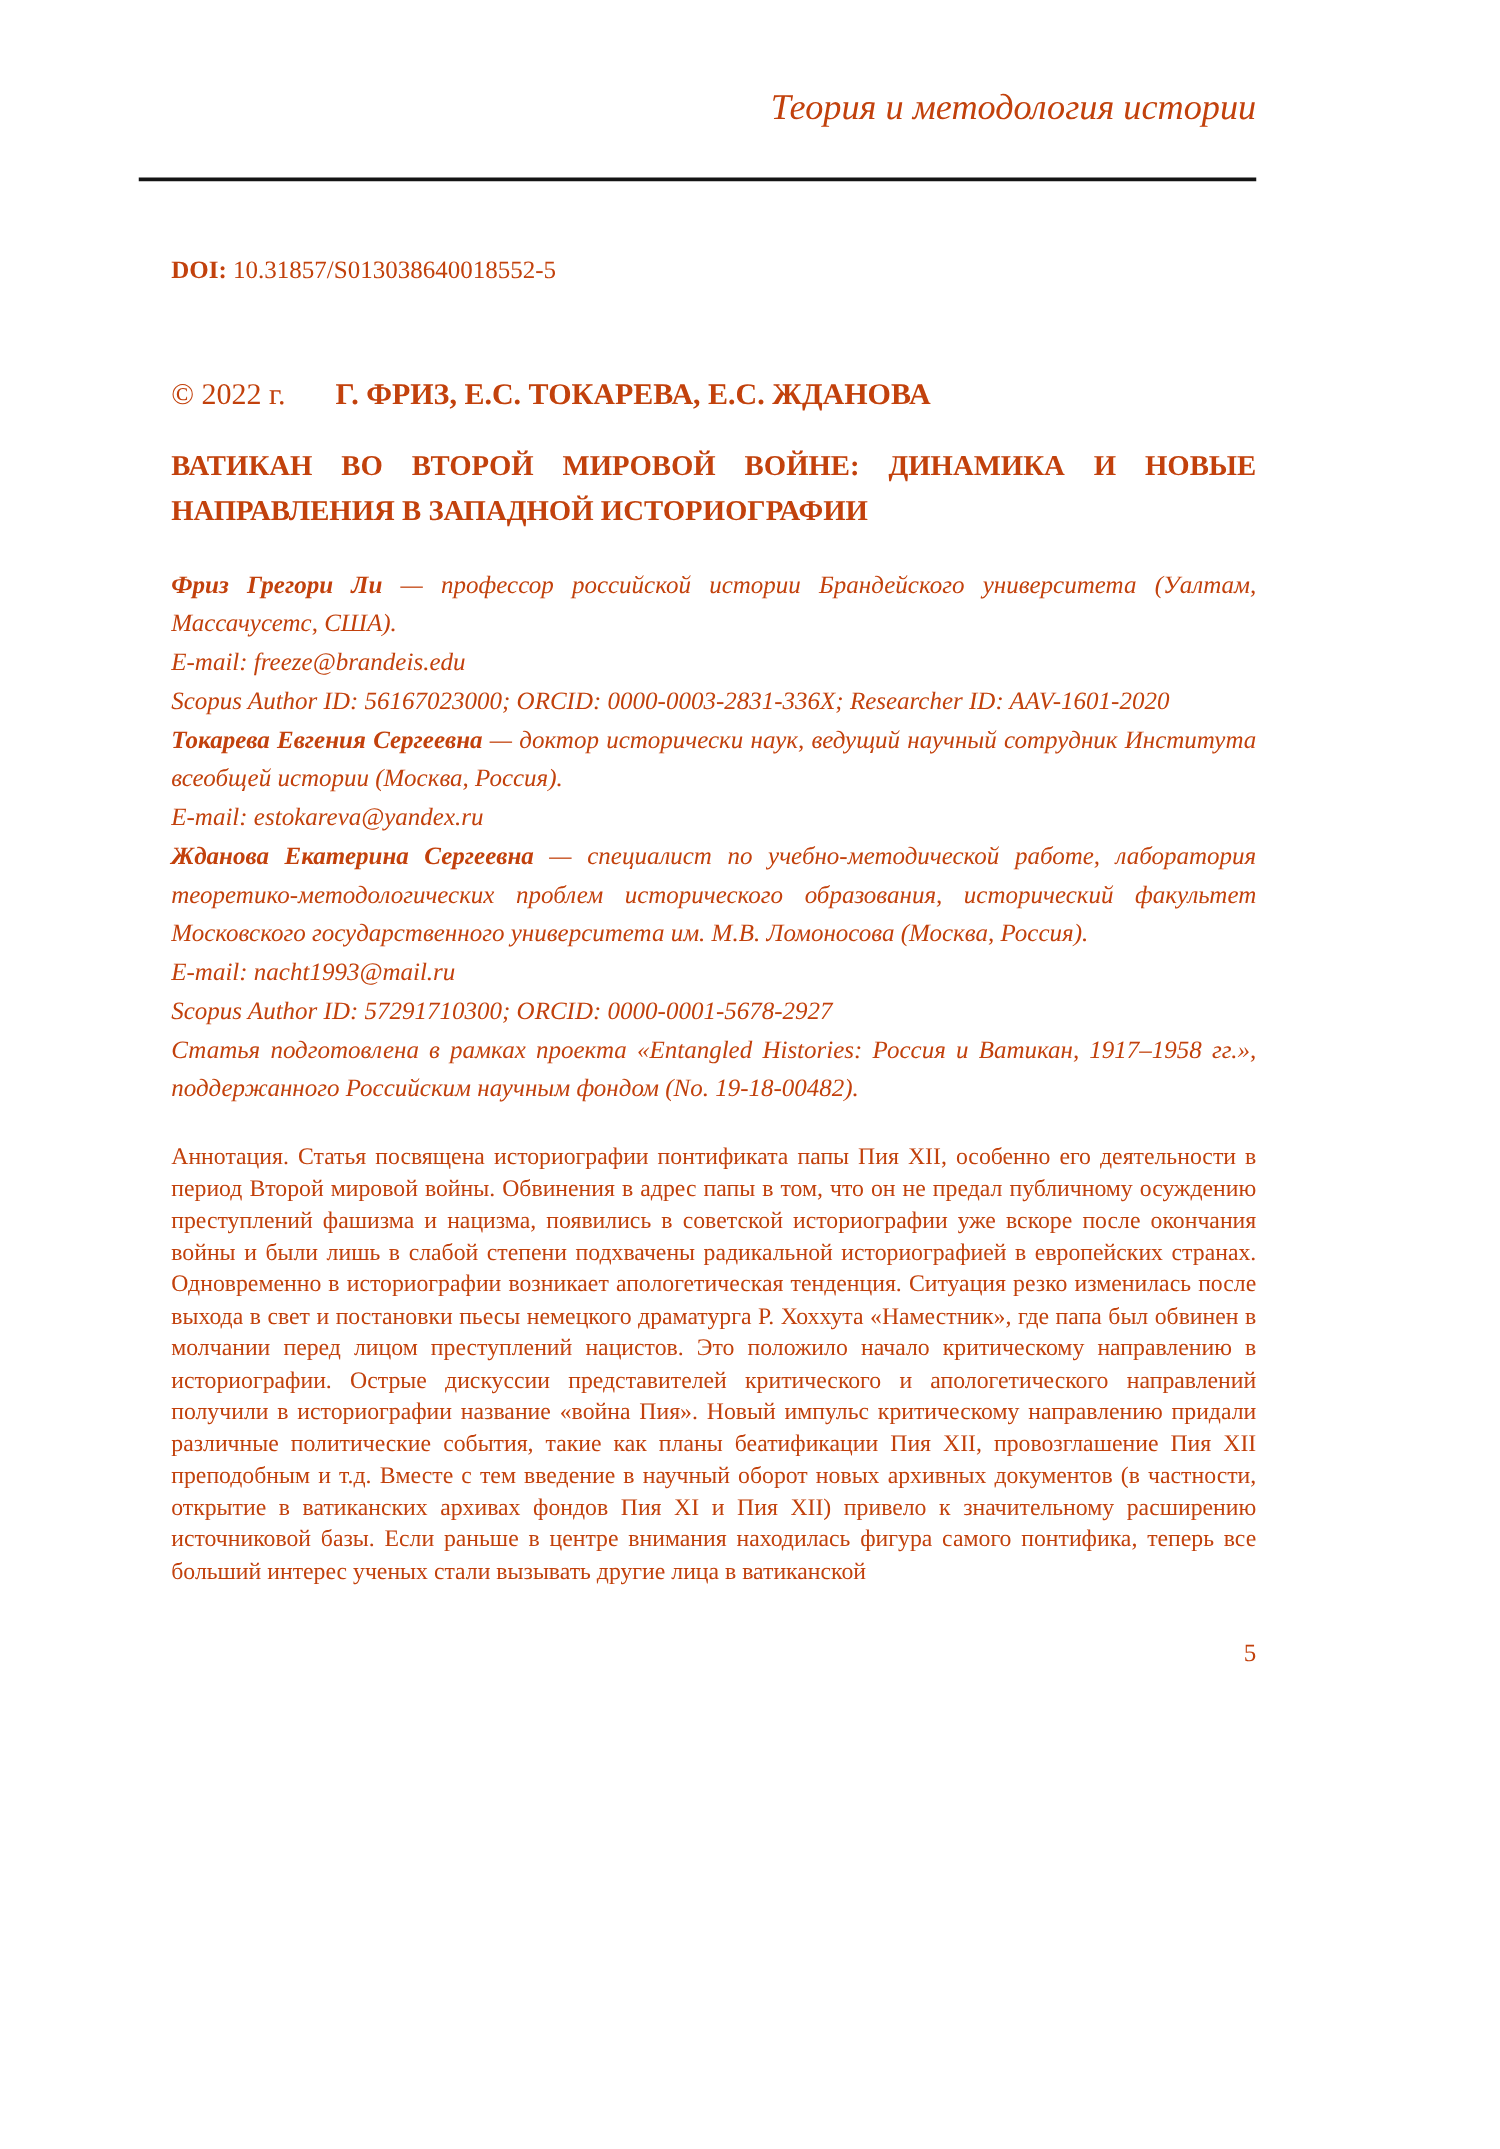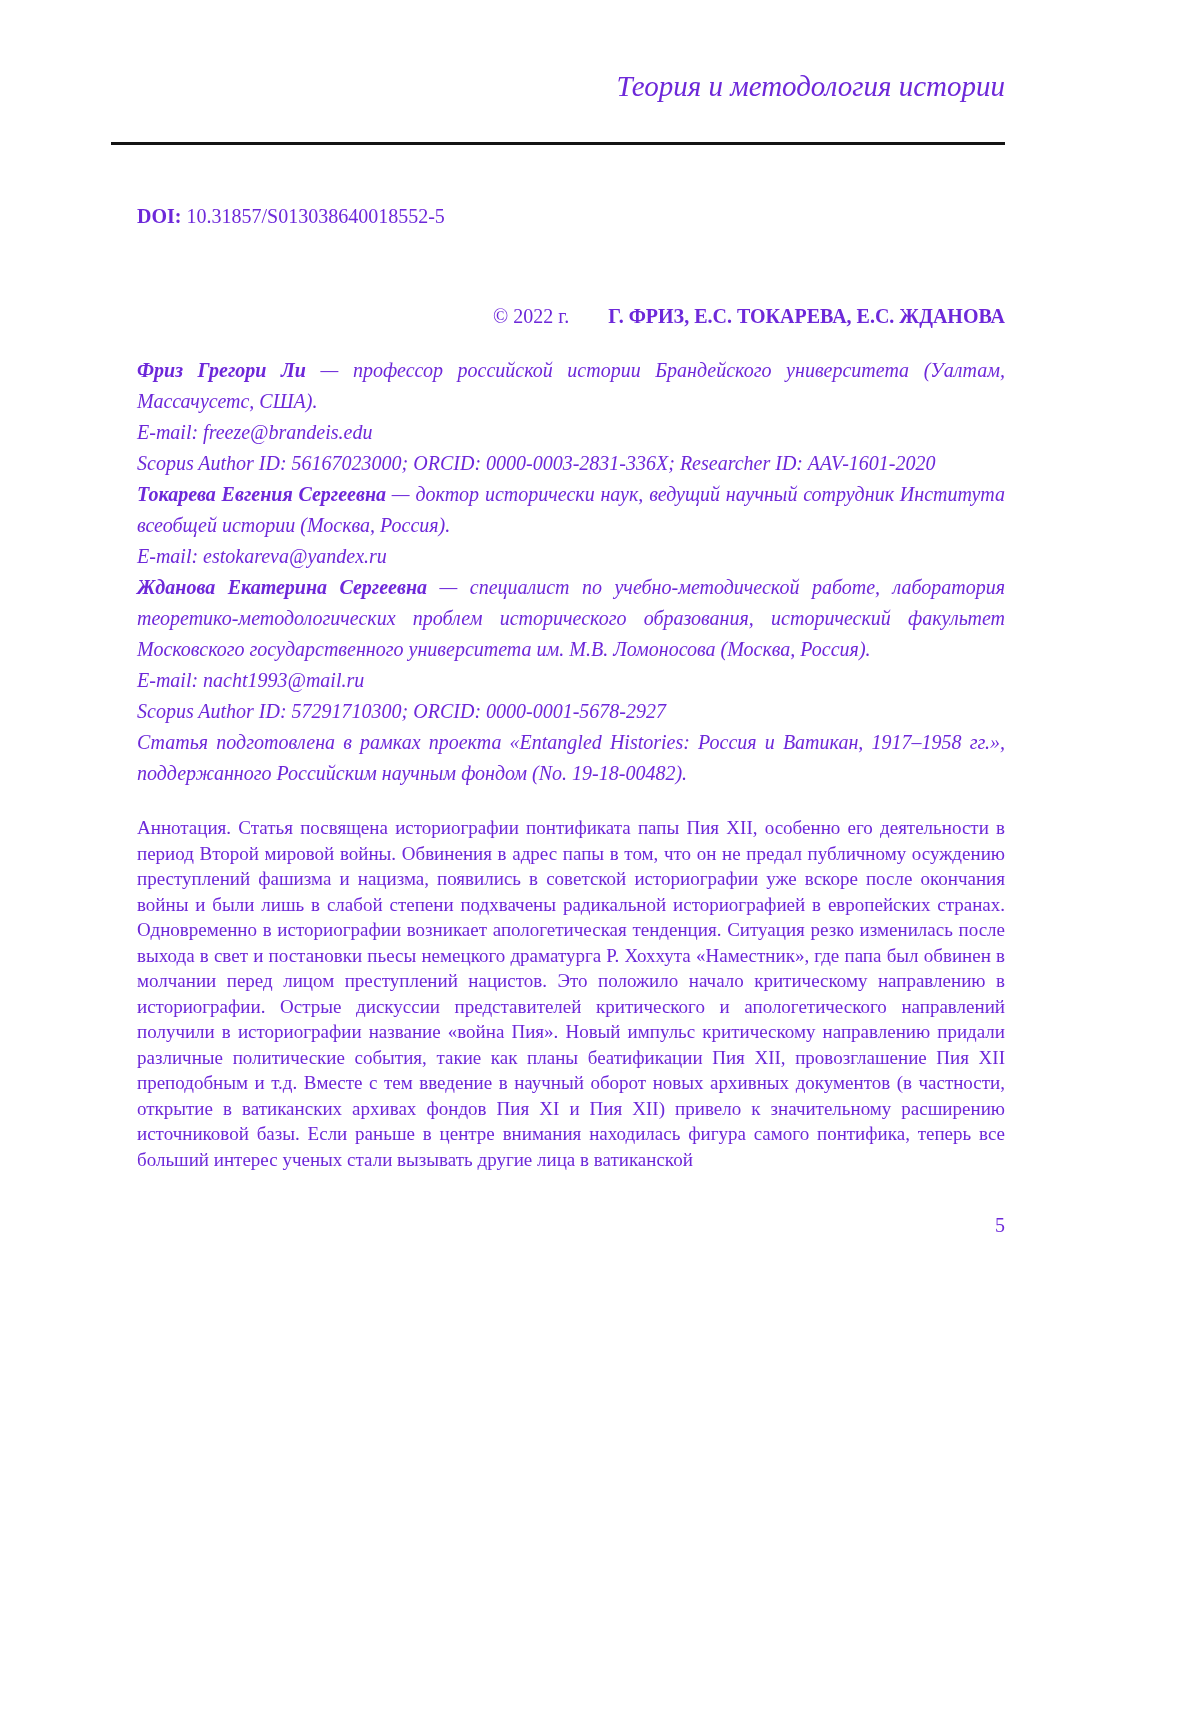"Теория и методология истории" .page { color: #6d28d9 -> #c2410c }
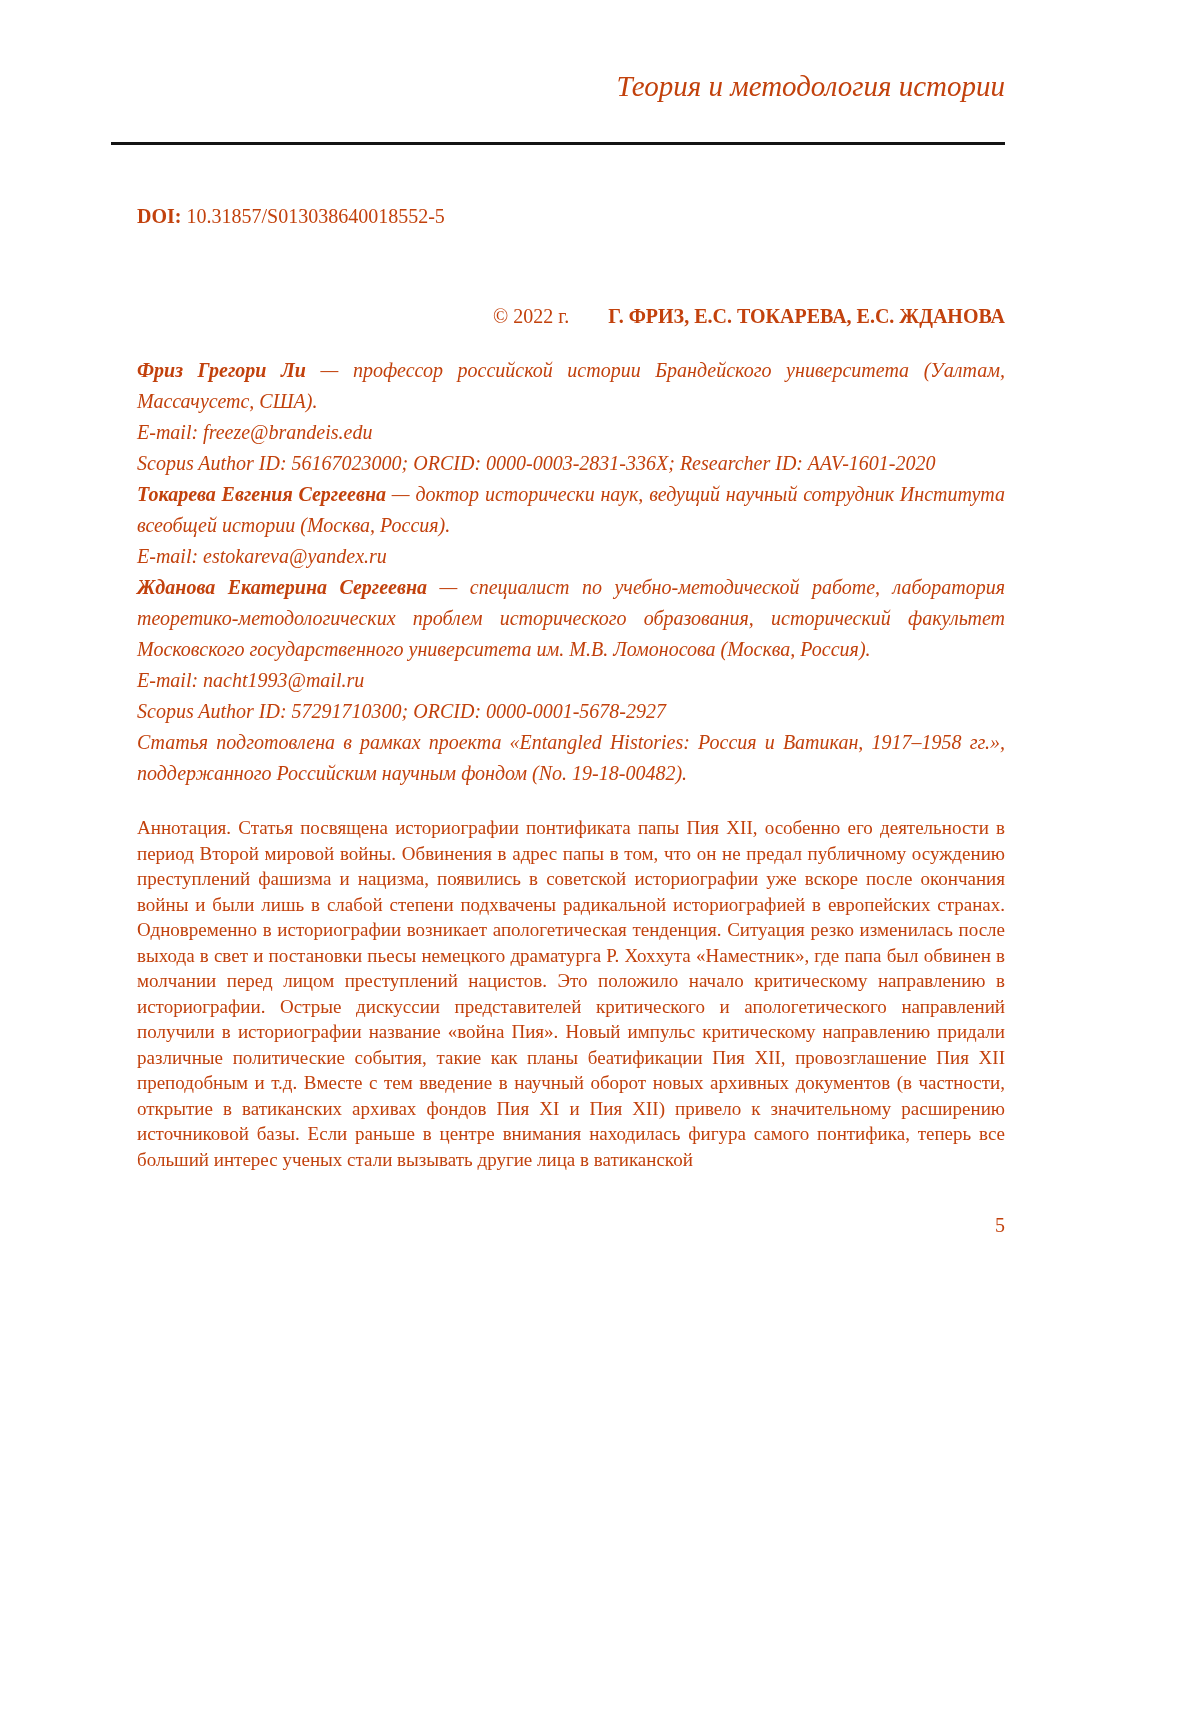"© 2022 г. Г. ФРИЗ," .copyright-line { font-size: 20px -> 24px; text-align: right -> none }
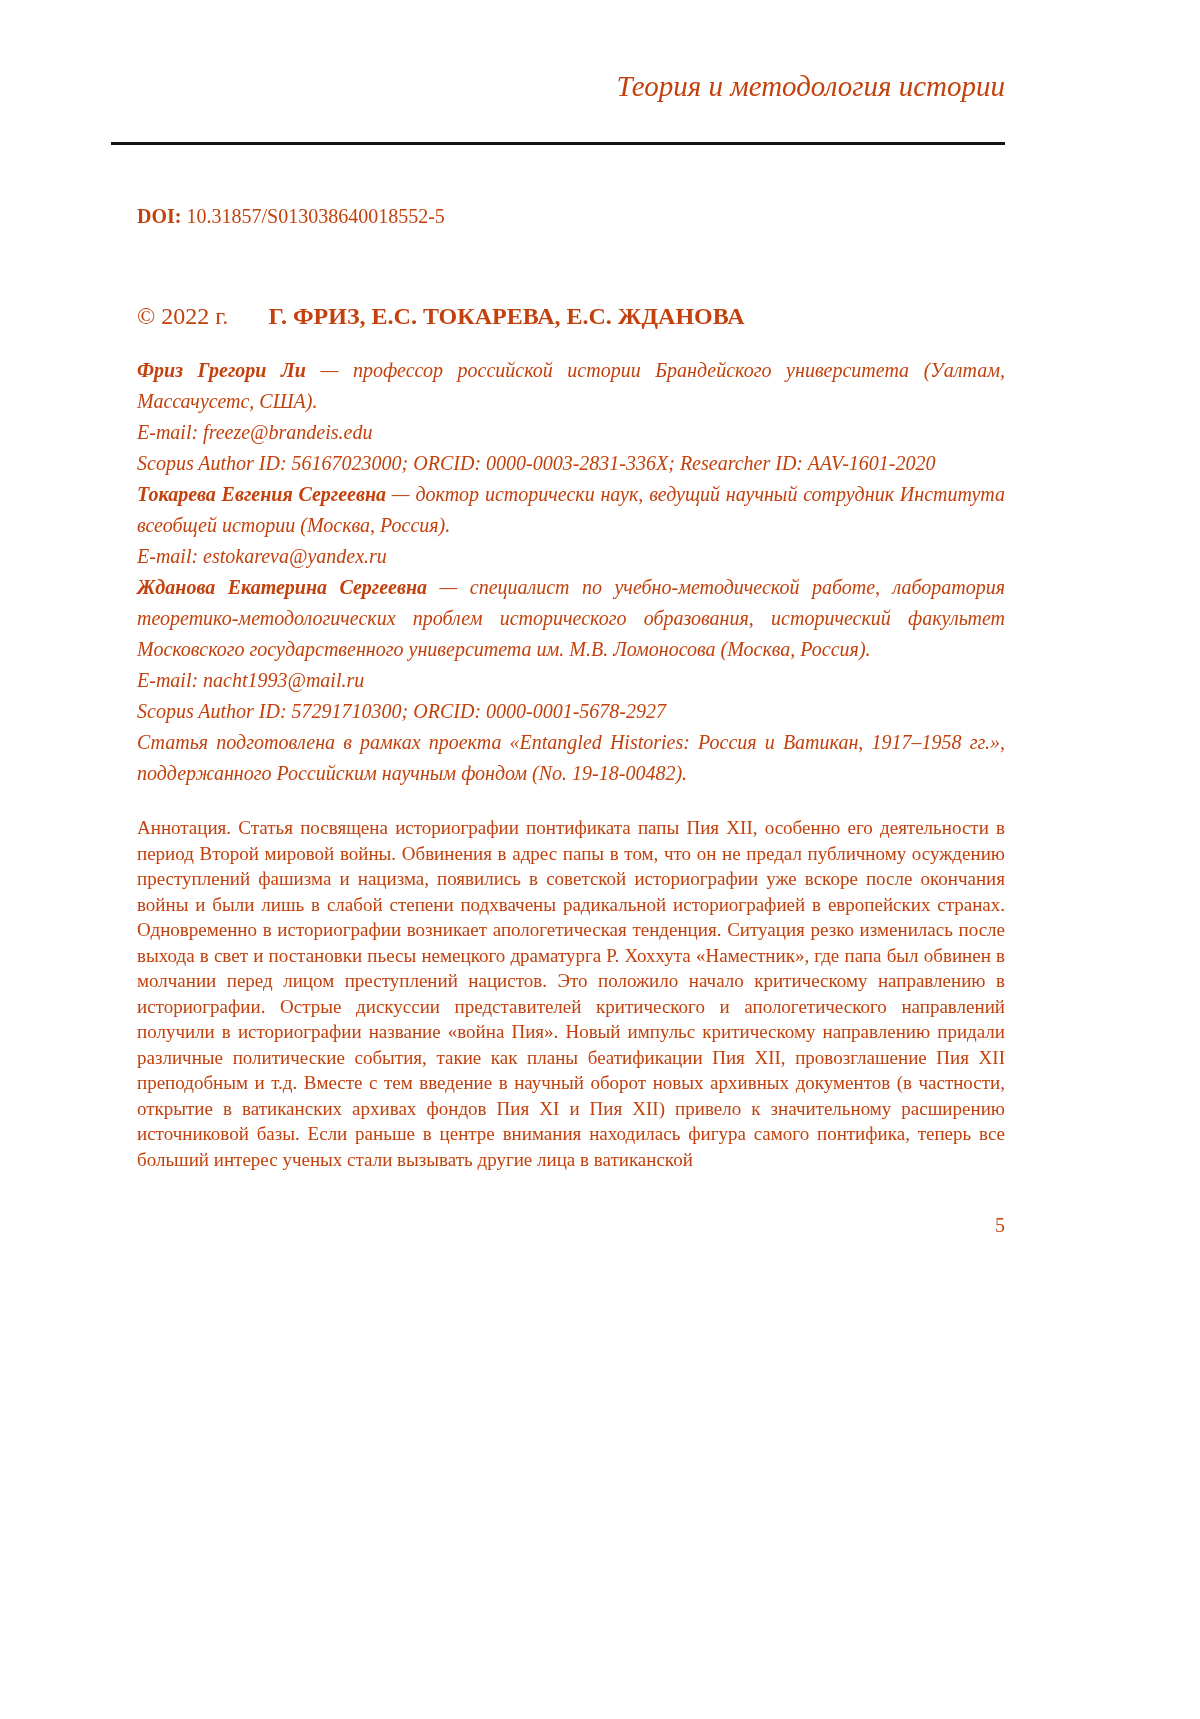"ВАТИКАН ВО ВТОРОЙ МИРОВОЙ ВОЙНЕ:" h1.title { html: none -> <h1> <span>ВАТИКАН ВО ВТОРОЙ МИРОВОЙ ВОЙНЕ: ДИНАМИКА И НОВЫЕ</span> <span>НАПРАВЛЕНИЯ В ЗАПАДНОЙ ИСТОРИОГРАФИИ</span> </h1> }
